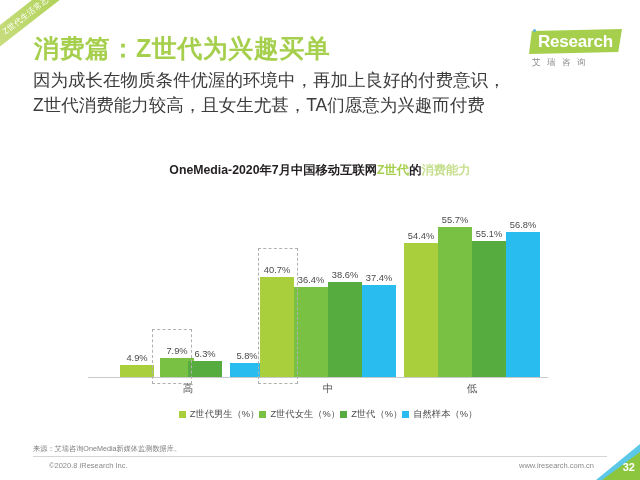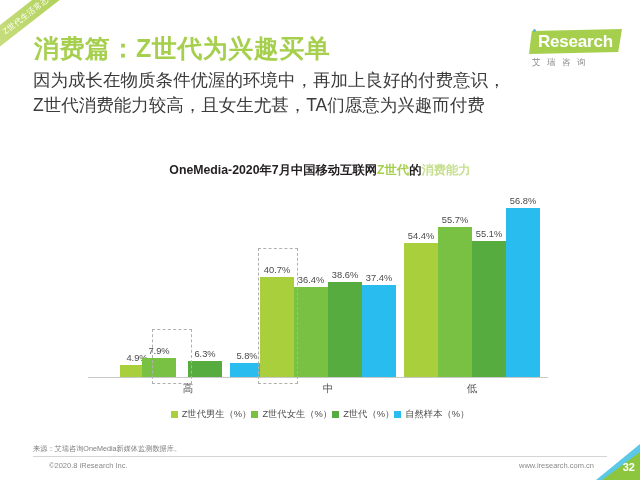"56.8%" div.bar { height: 169px -> 145px }
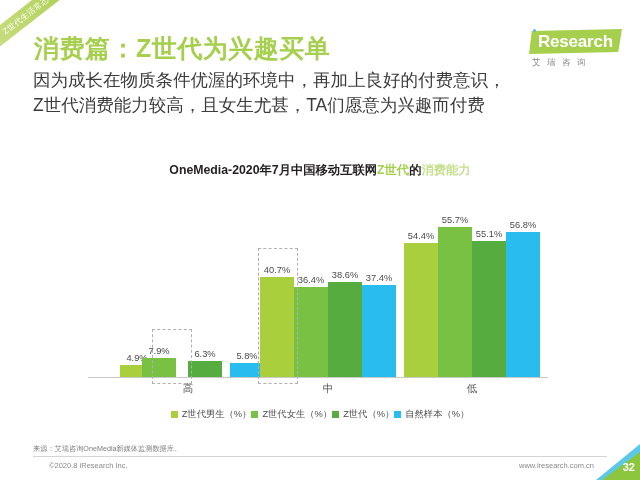"7.9%" div.bar { left: 22px -> 40px }
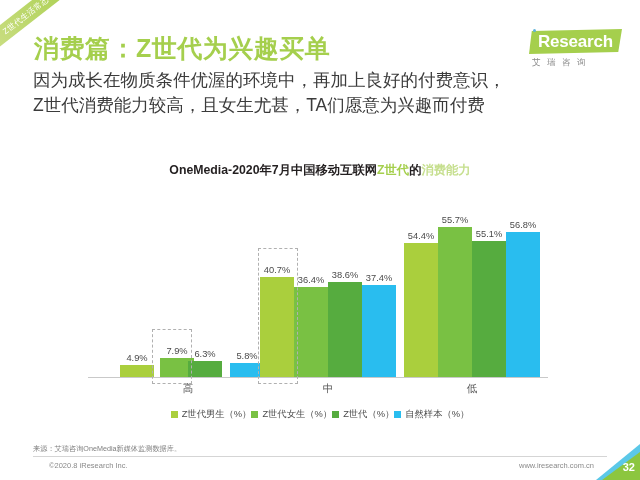"Z世代男生（%）" #legend { left: 0 -> 8px }
